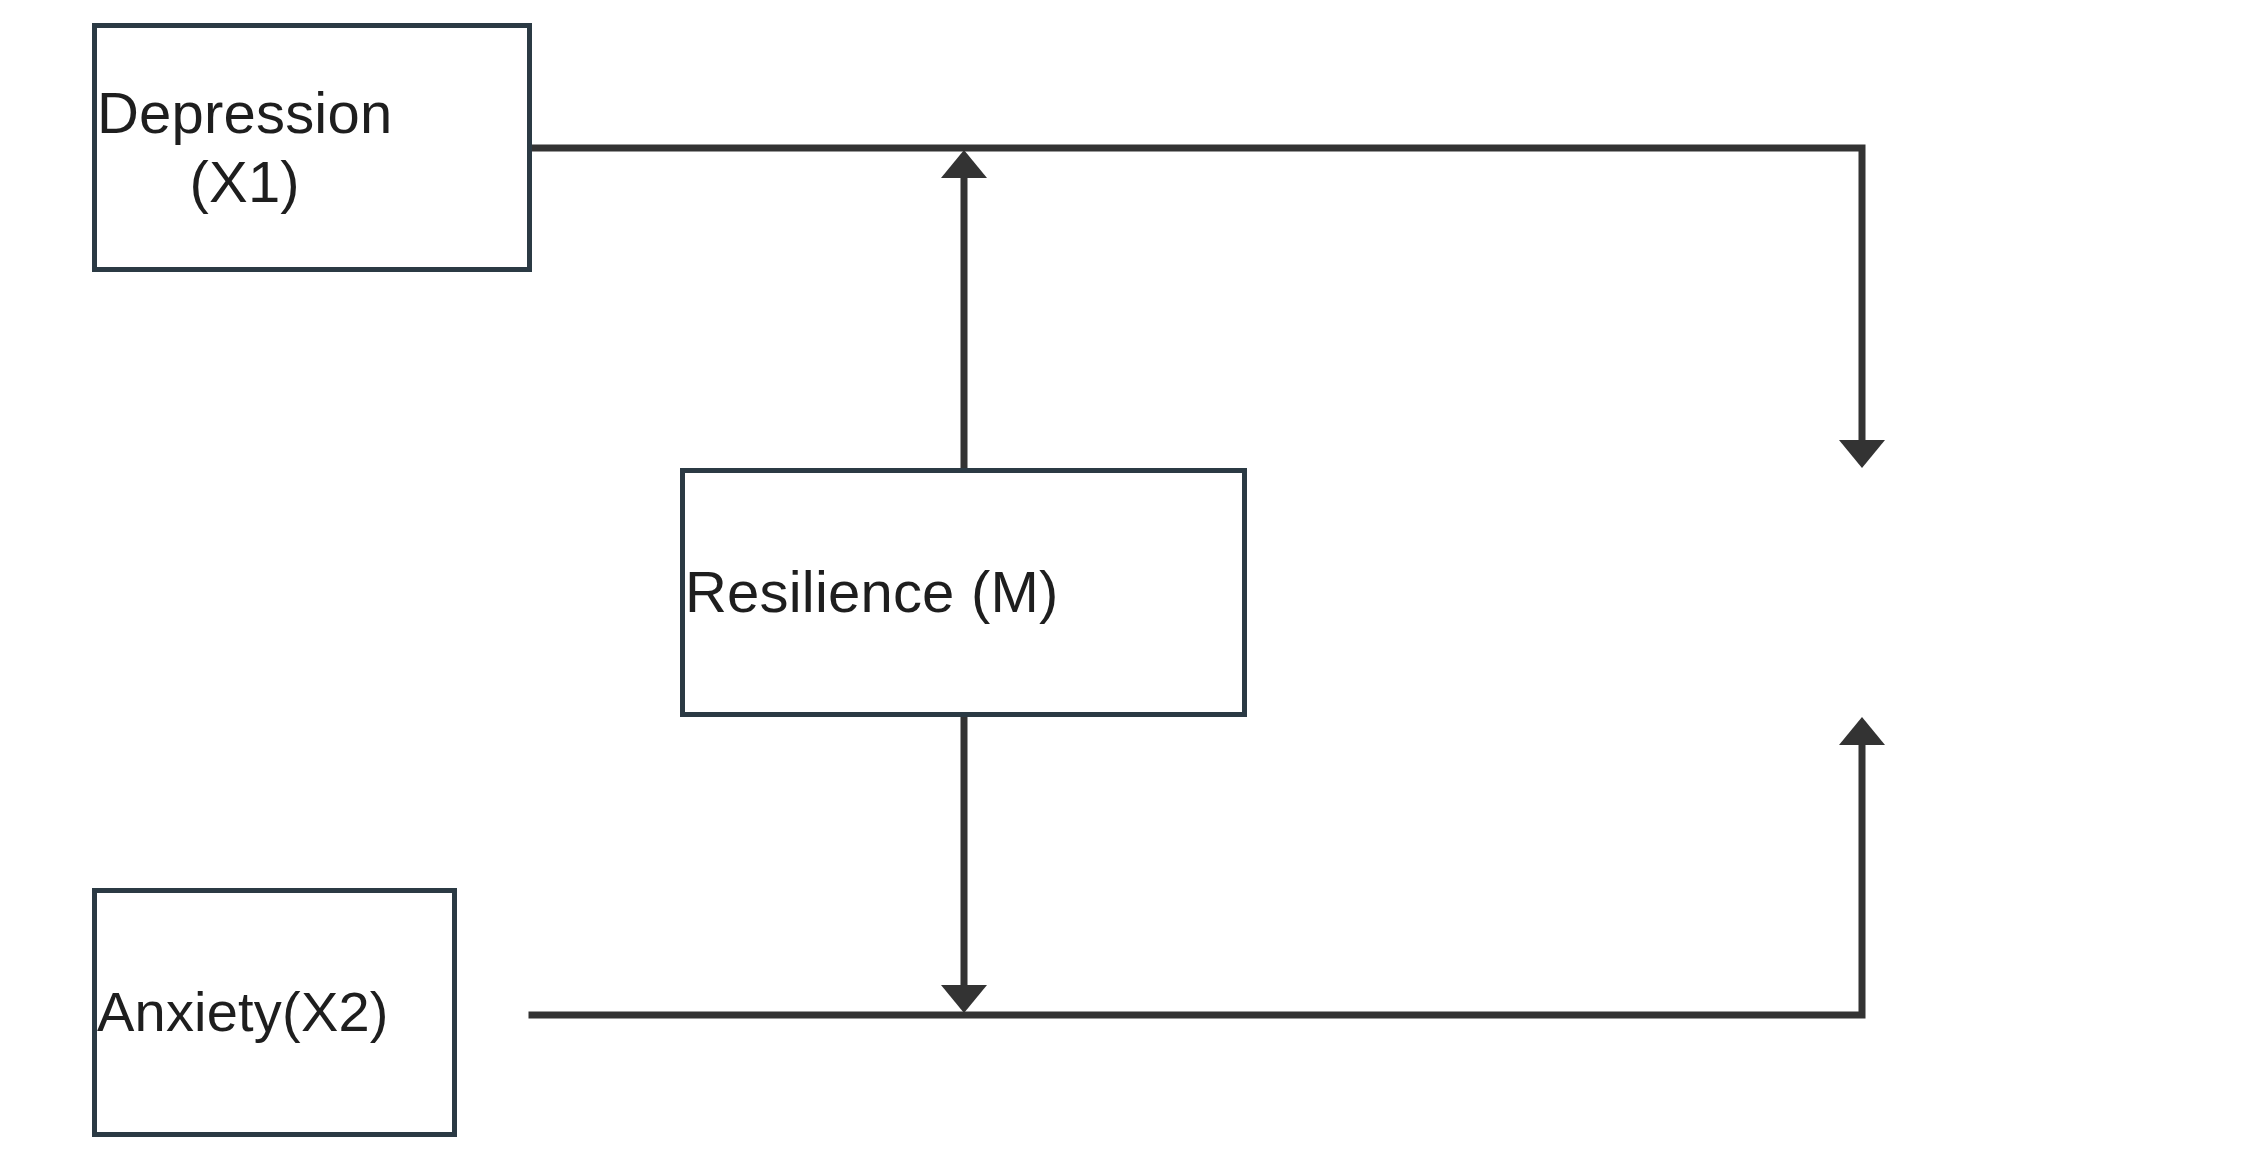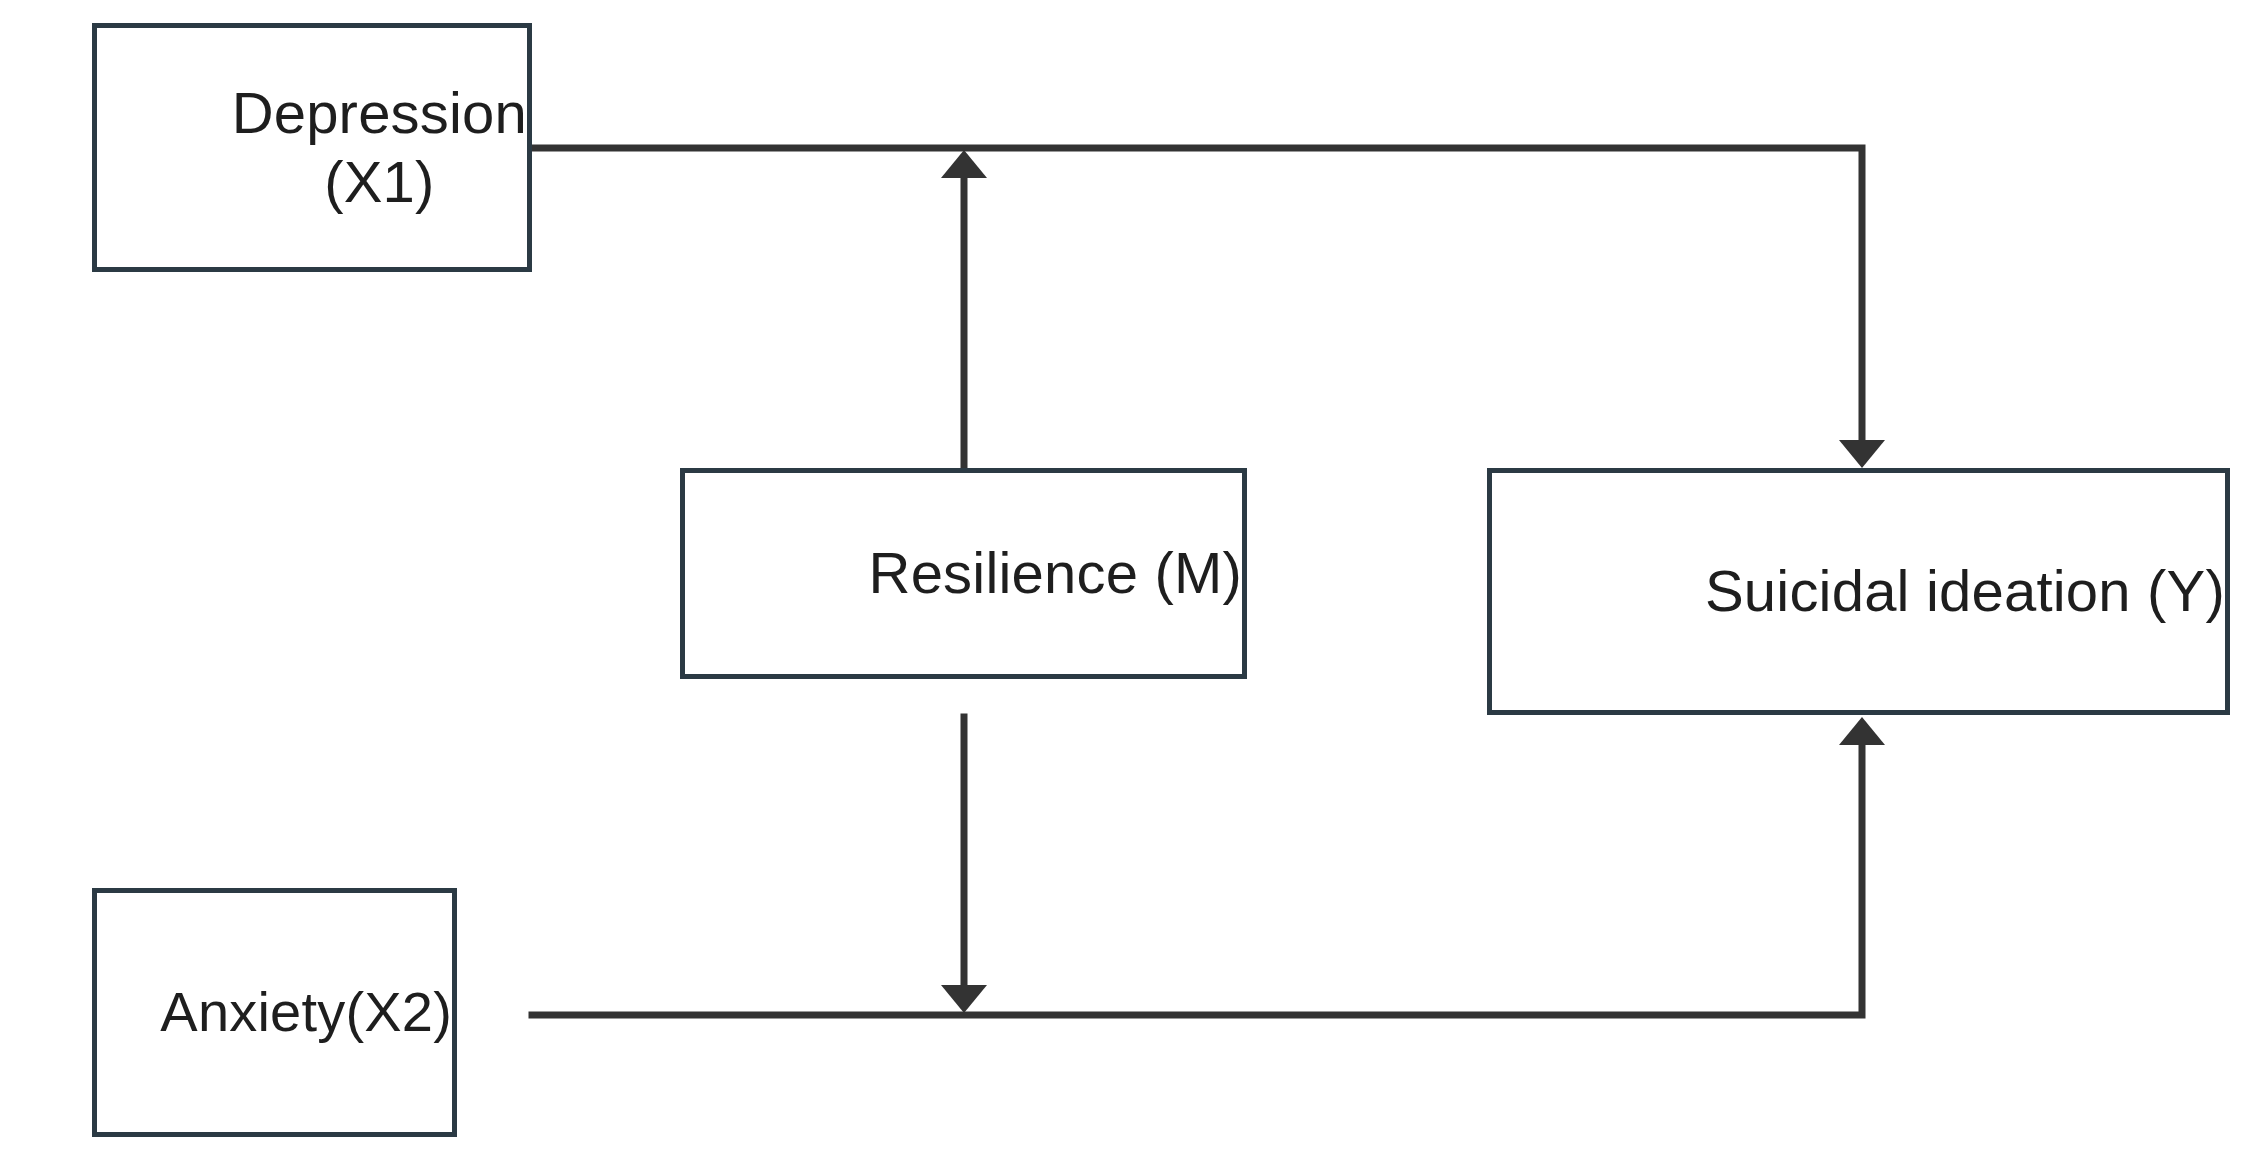"Depression" .node-box { justify-content: flex-end -> flex-start }
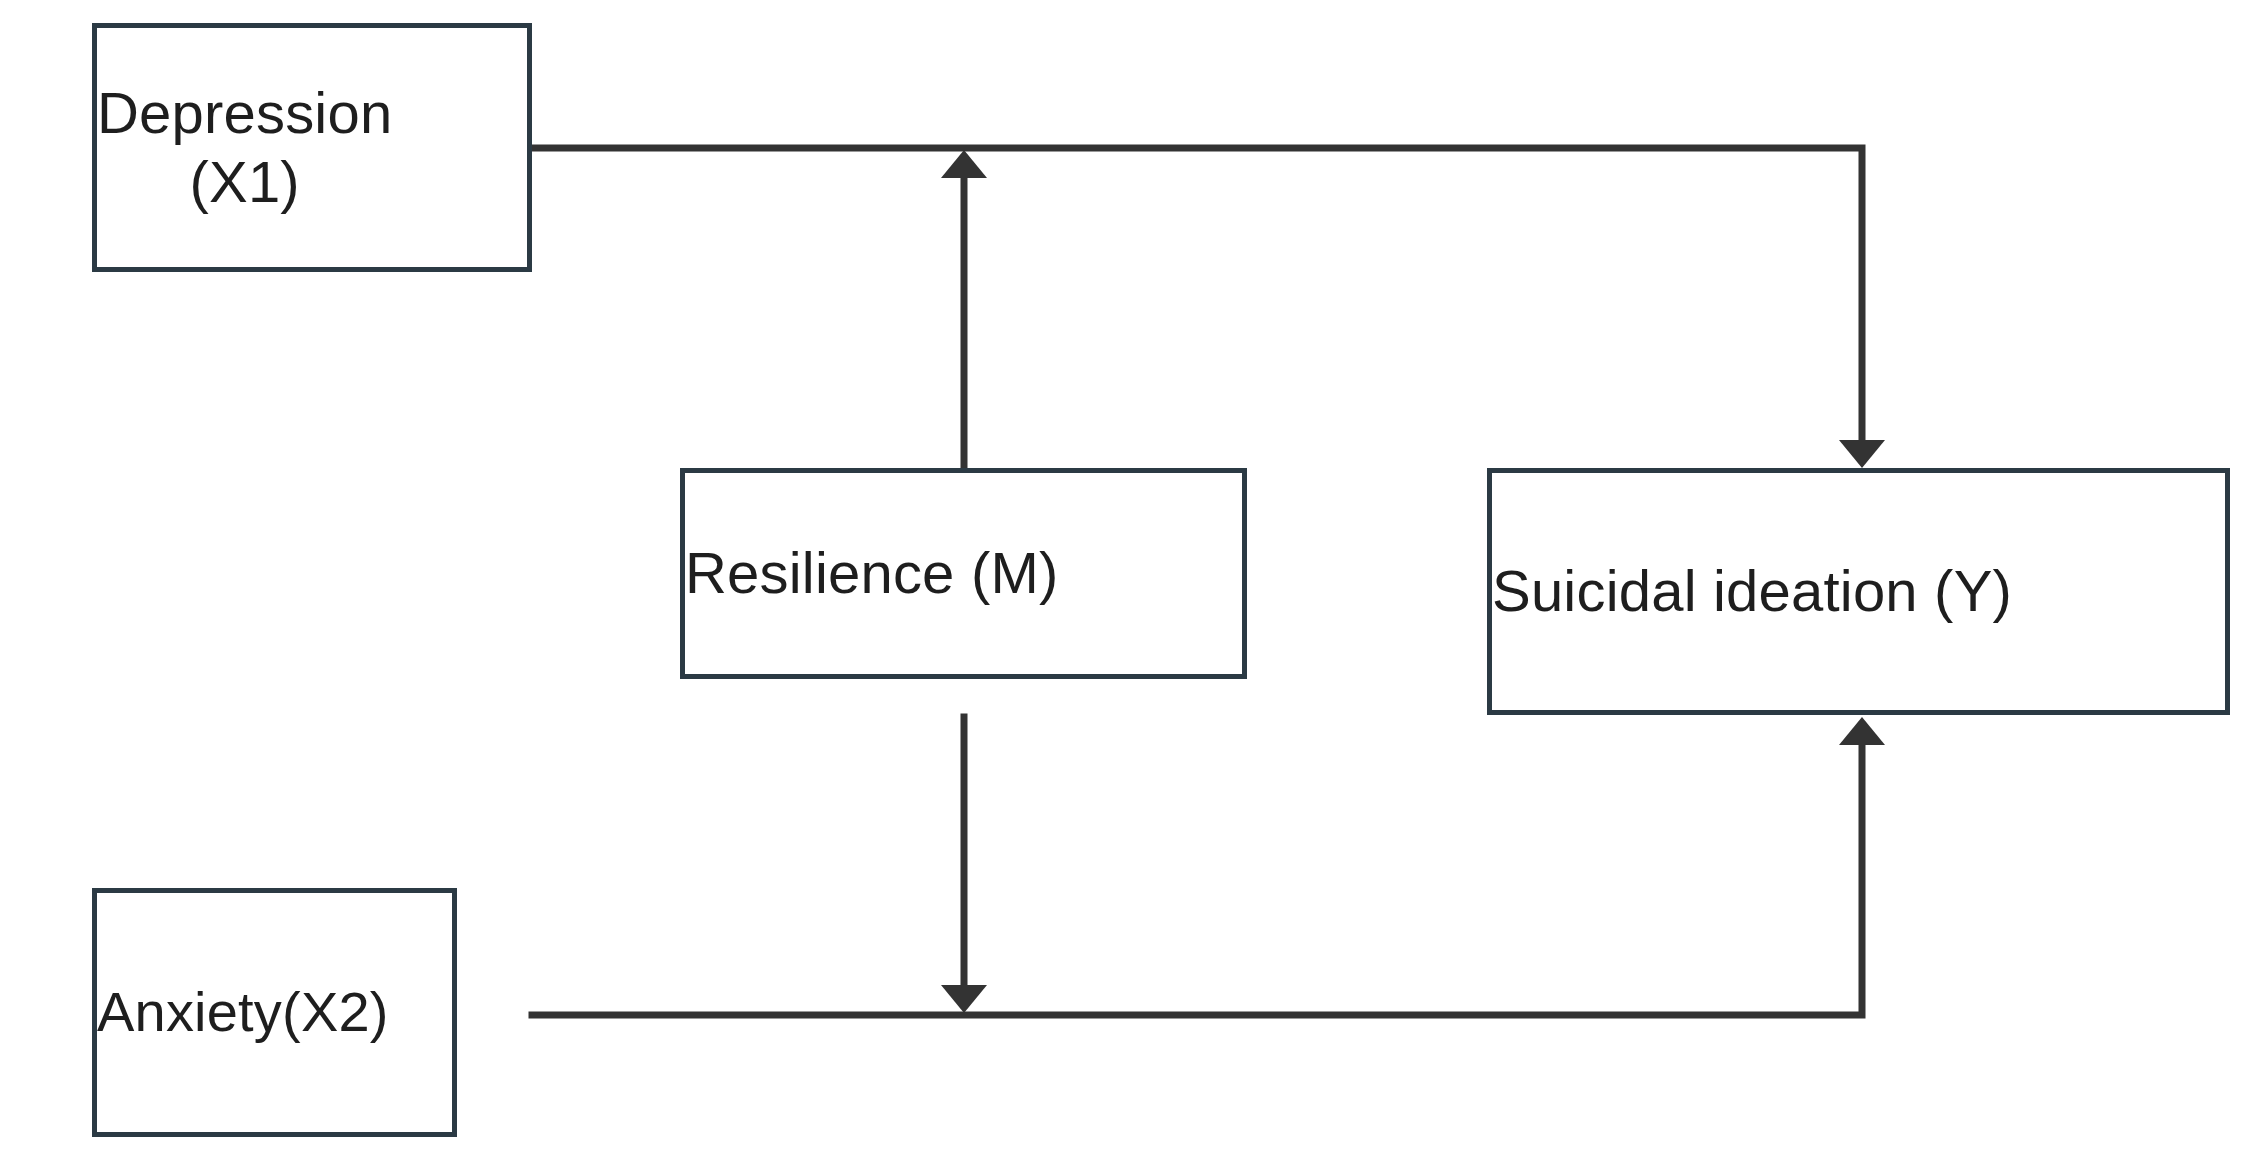"Resilience (M)" #node-resilience { height: 211px -> 249px }
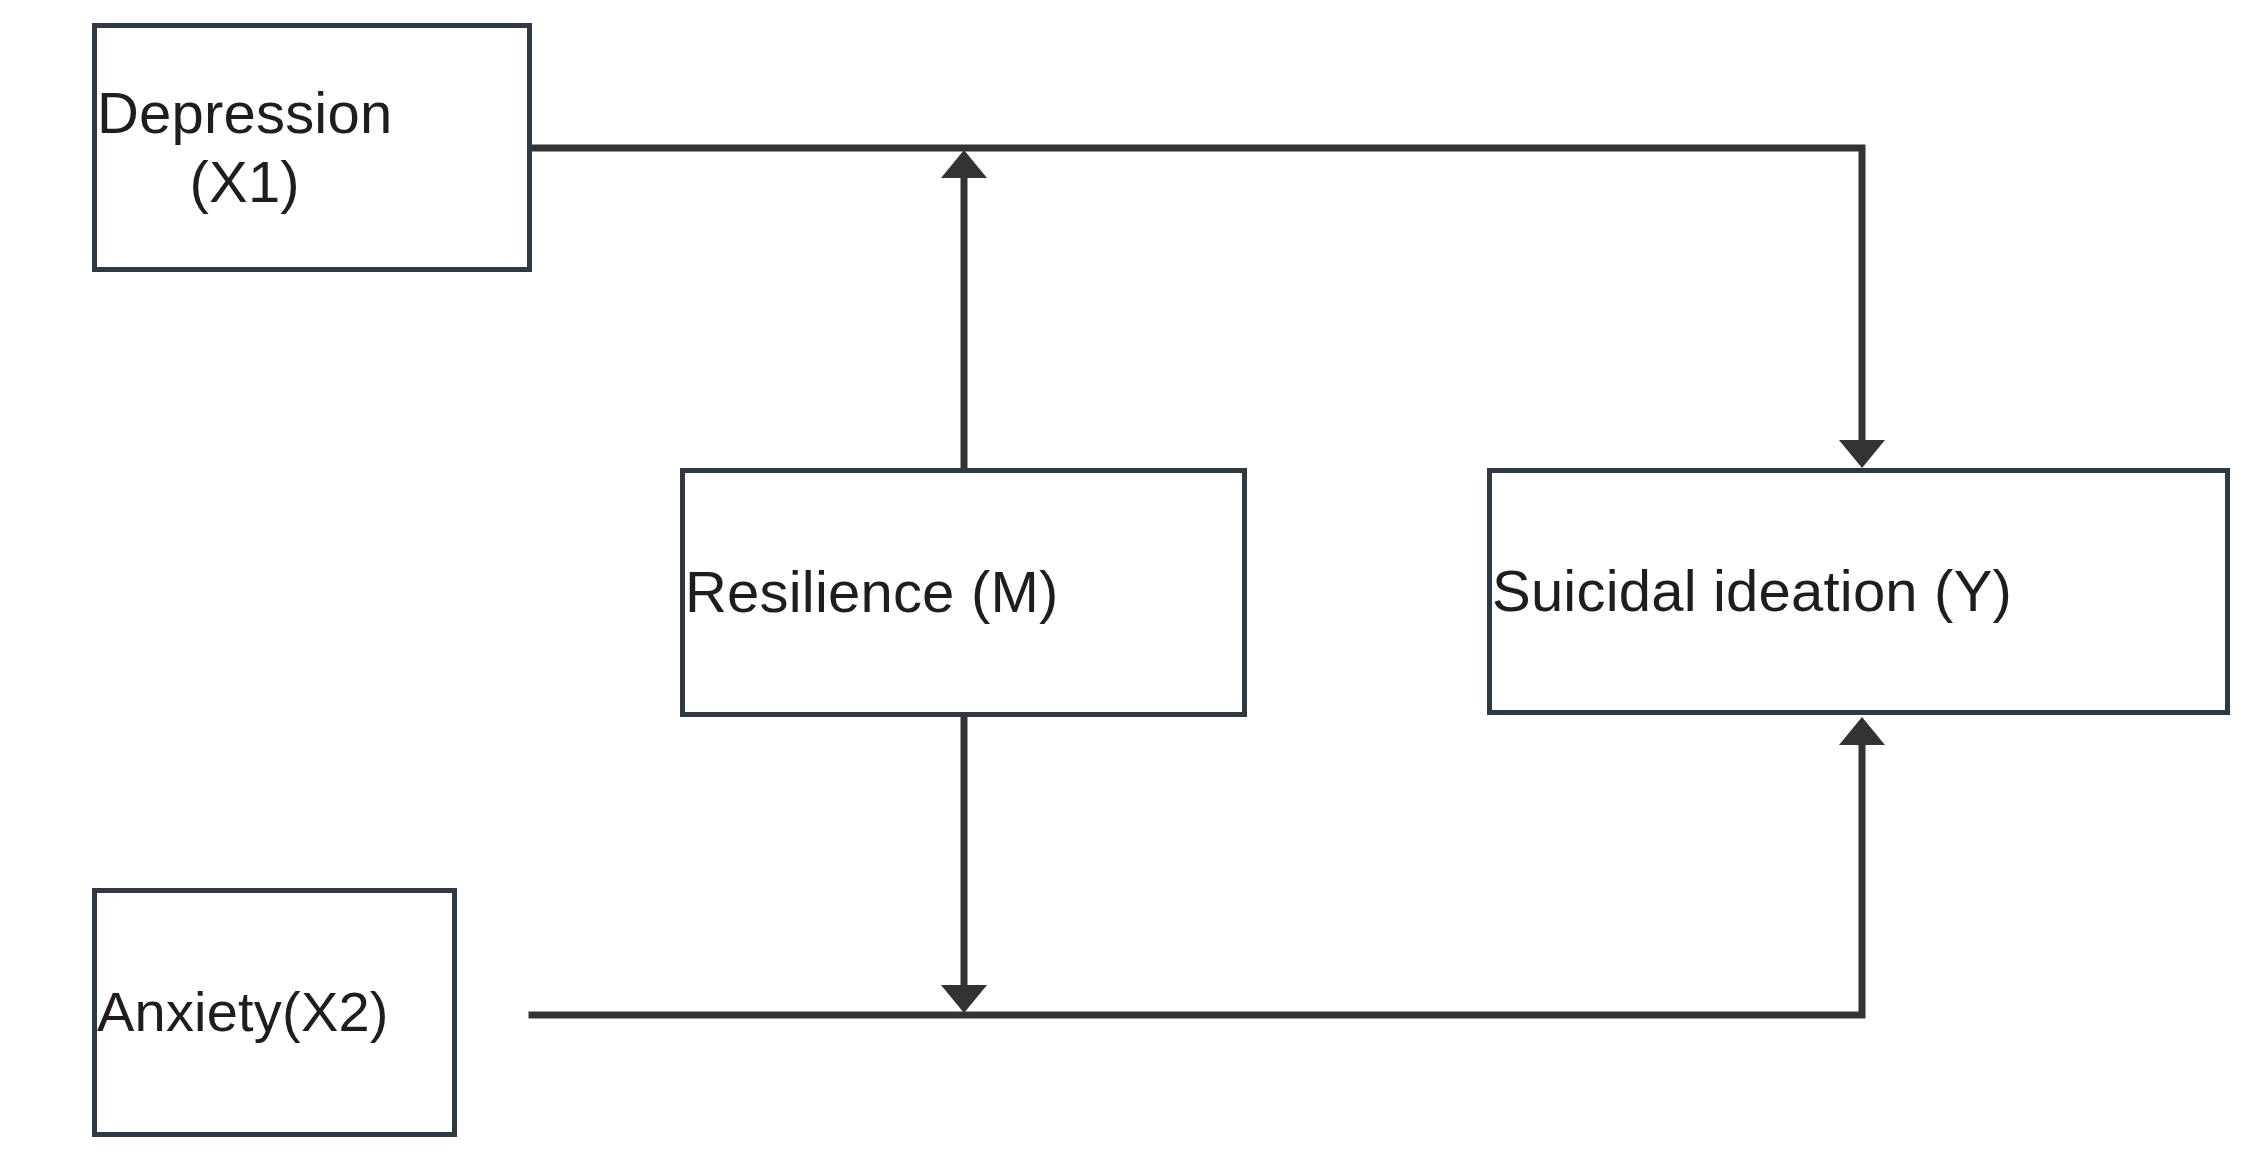"Suicidal ideation (Y)" div.node-box { html: <div> <span>Suicidal ideation (Y)</span> </div> -> none }
